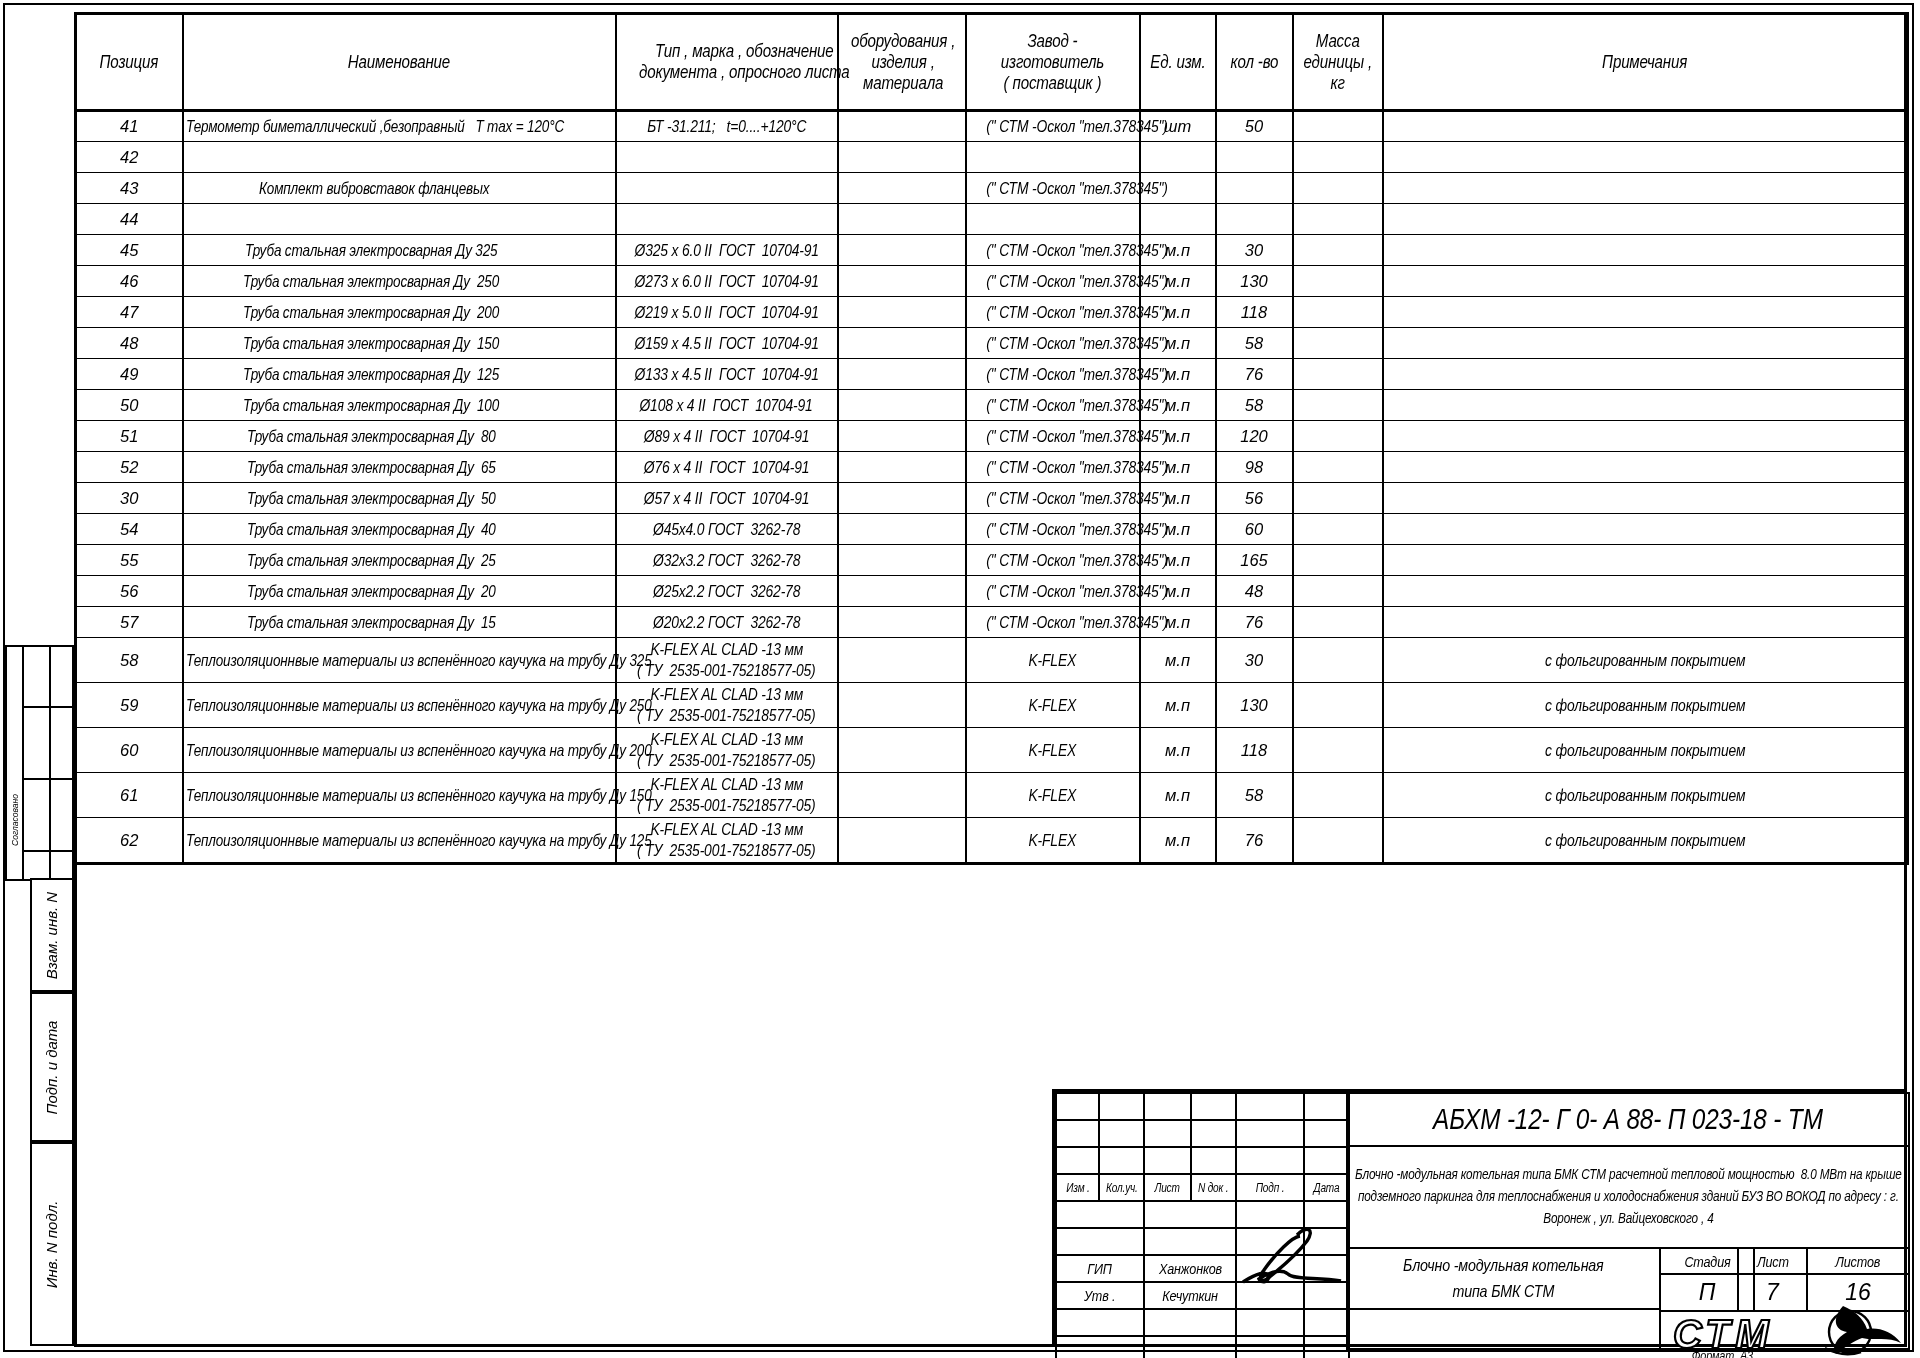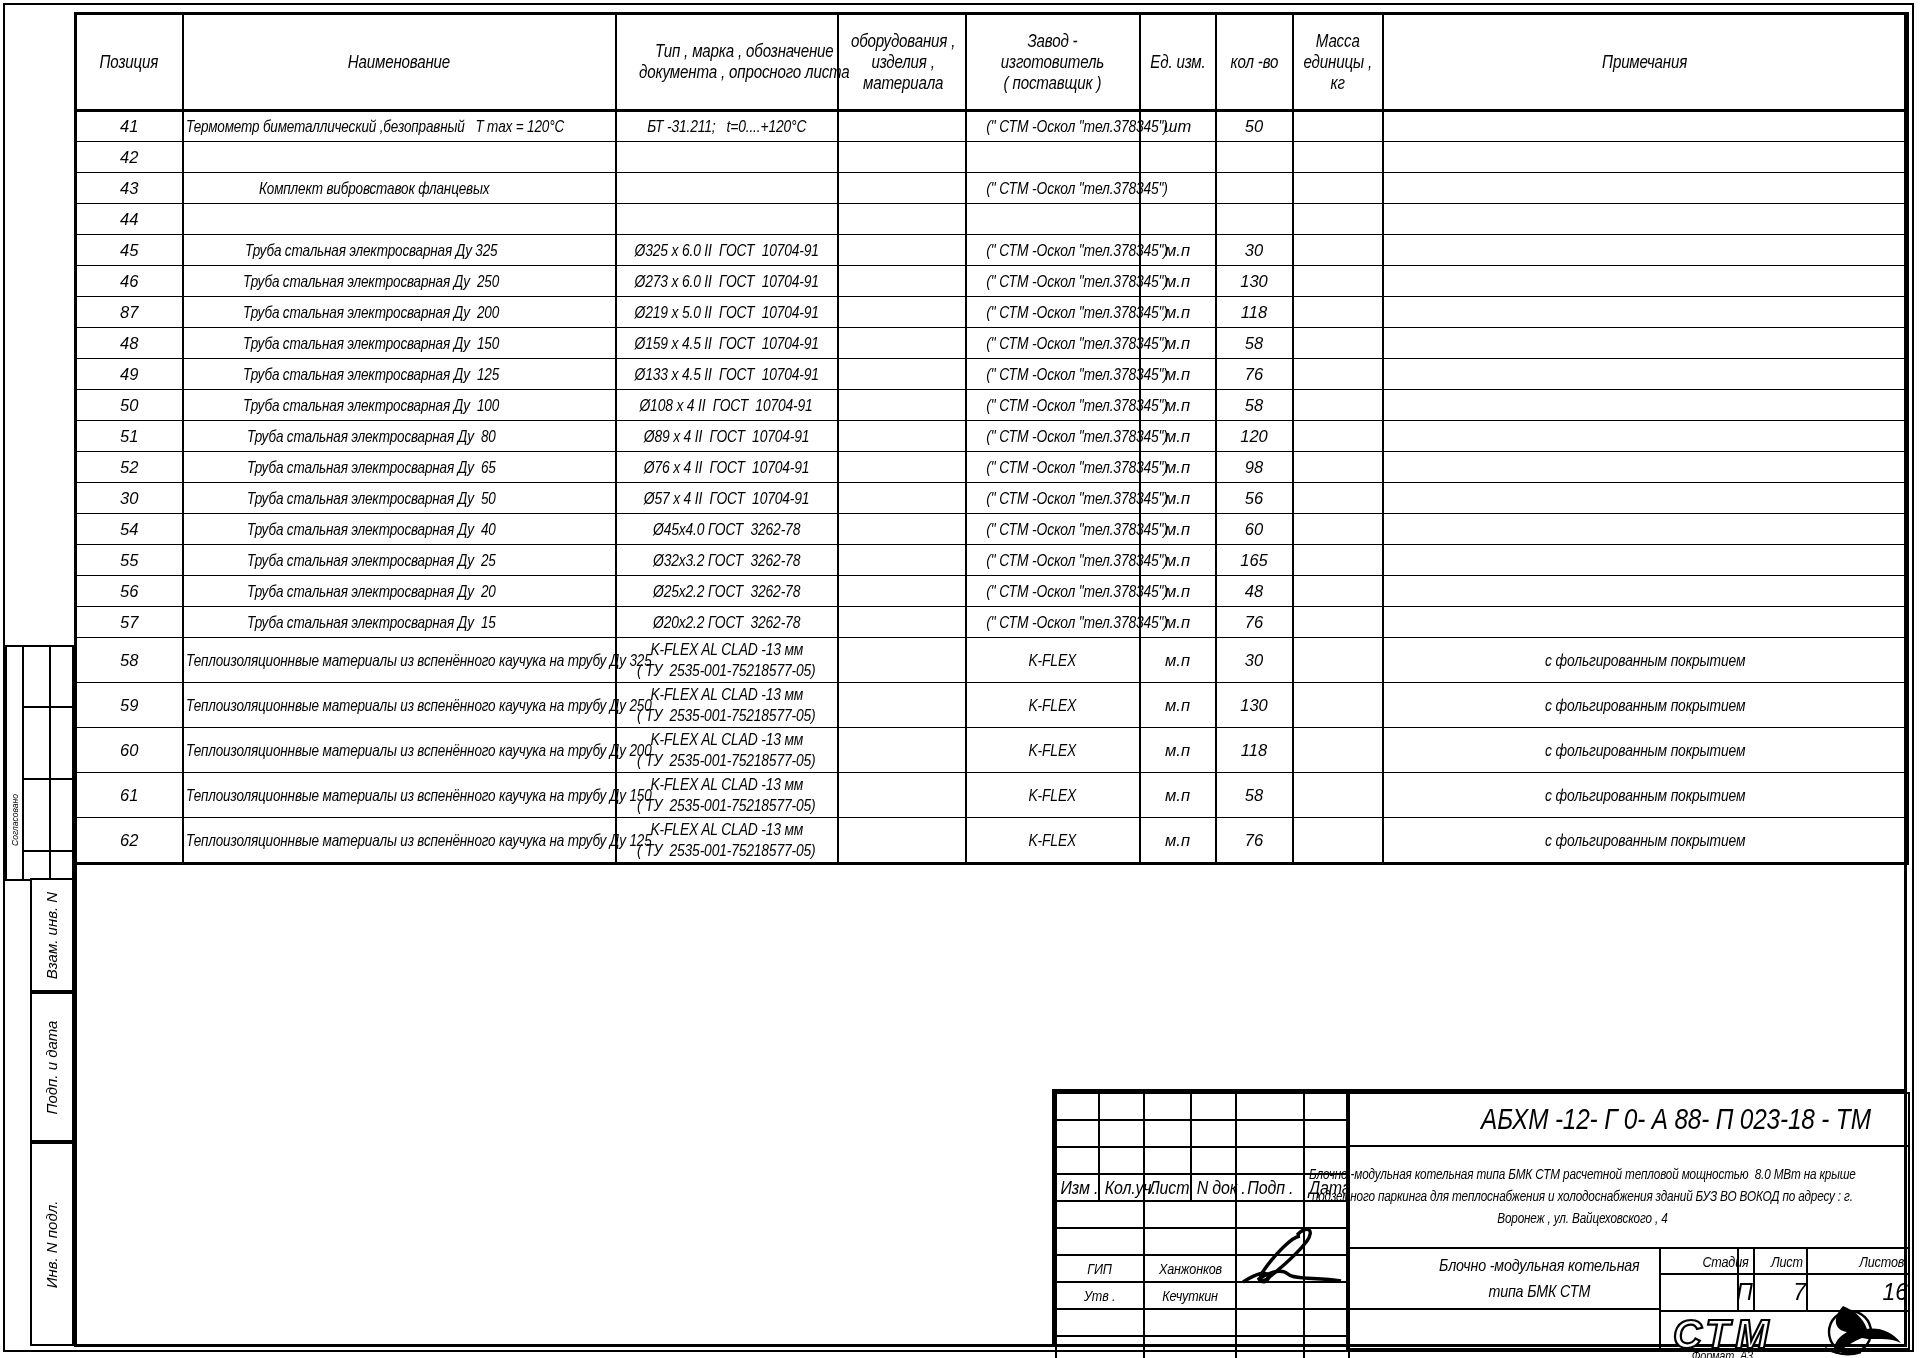"87" span { text: 87 -> 47 }
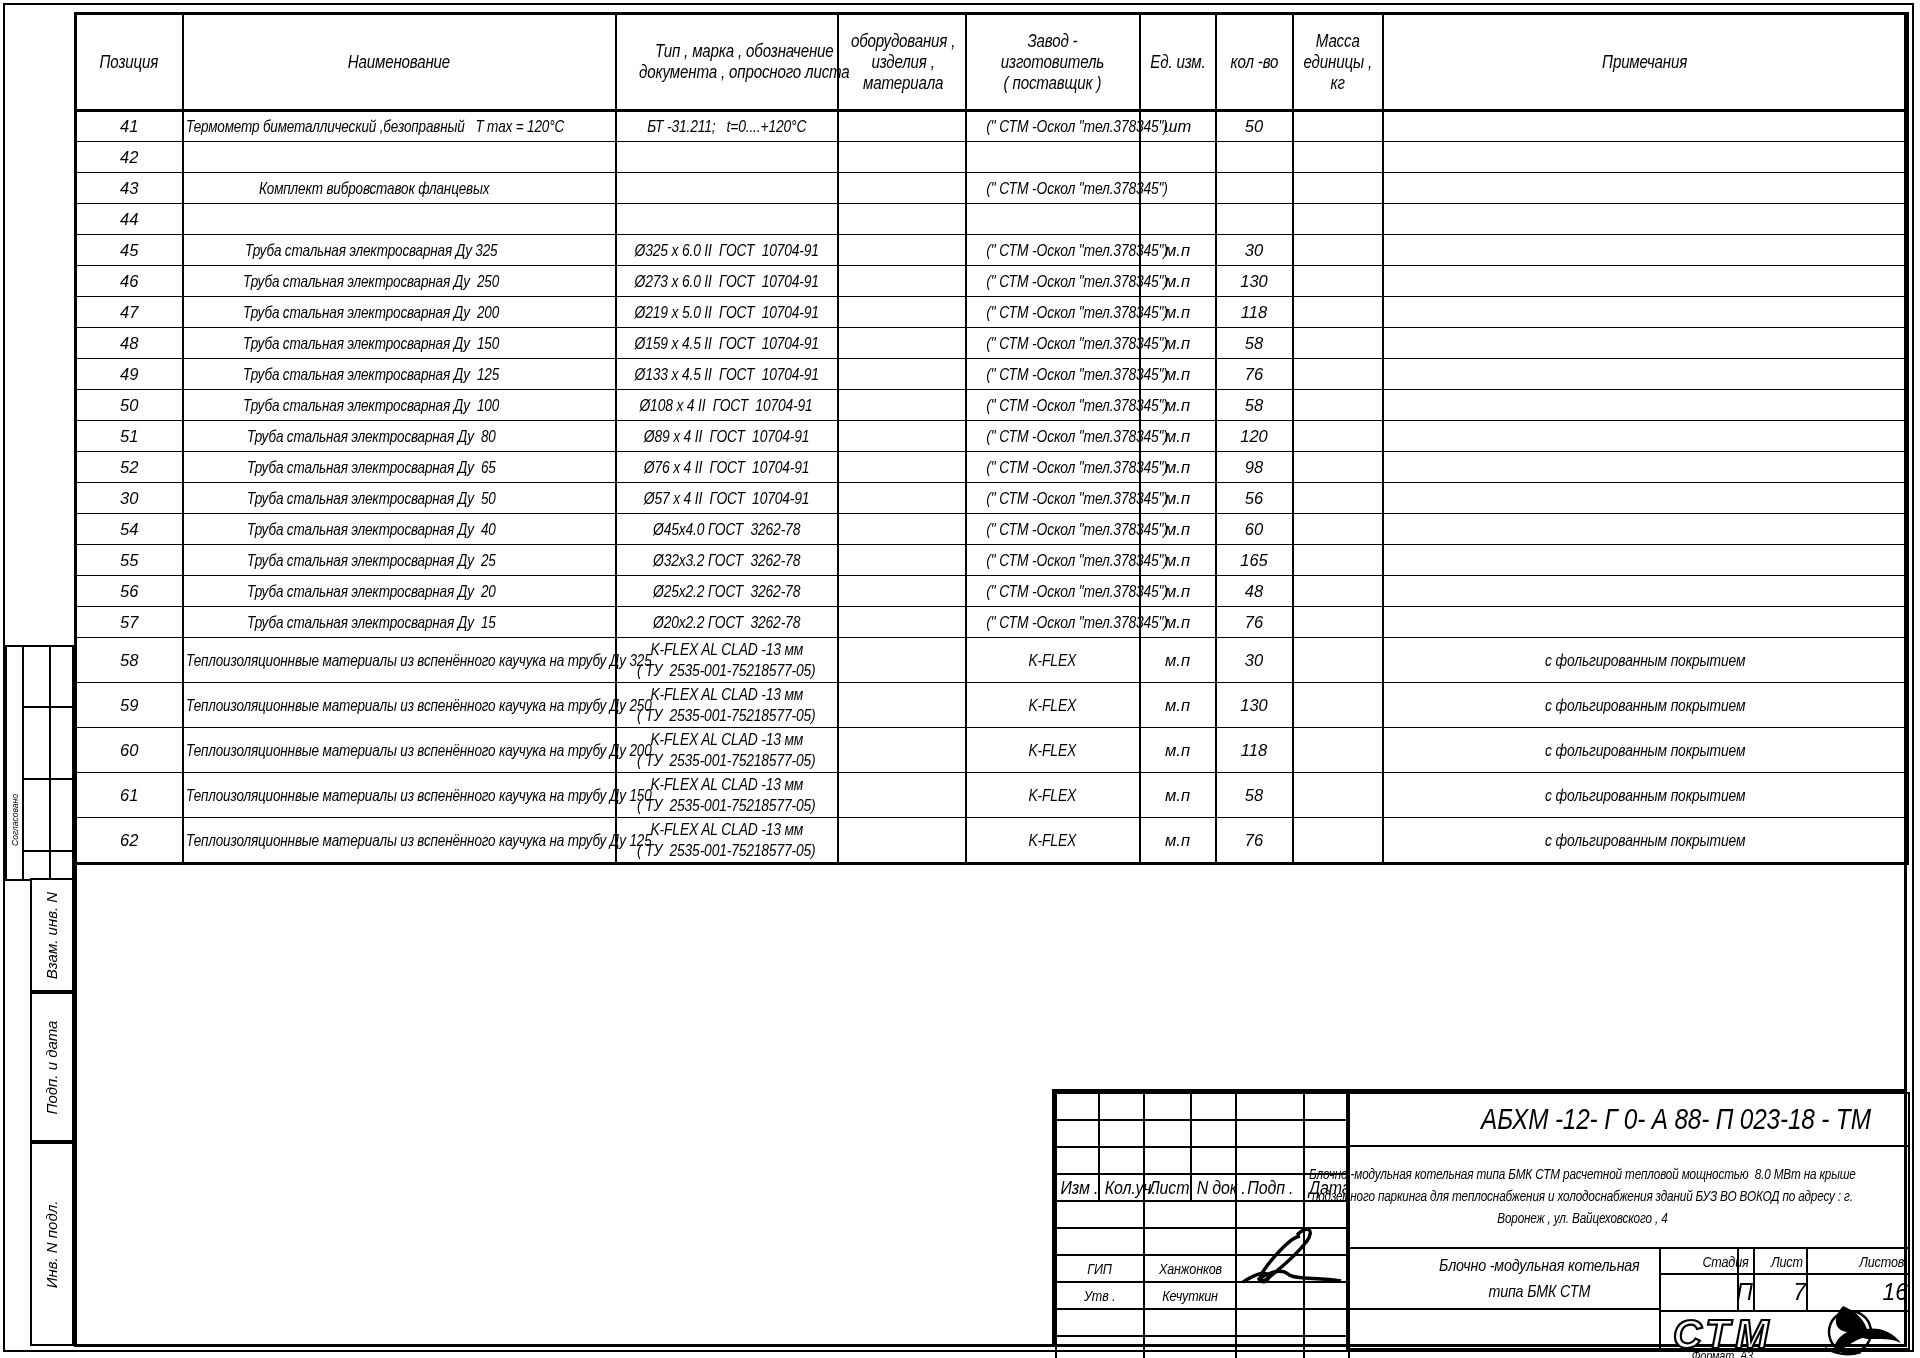"АБХМ -12- Г 0- А" .tb .cell { justify-content: flex-end -> center }
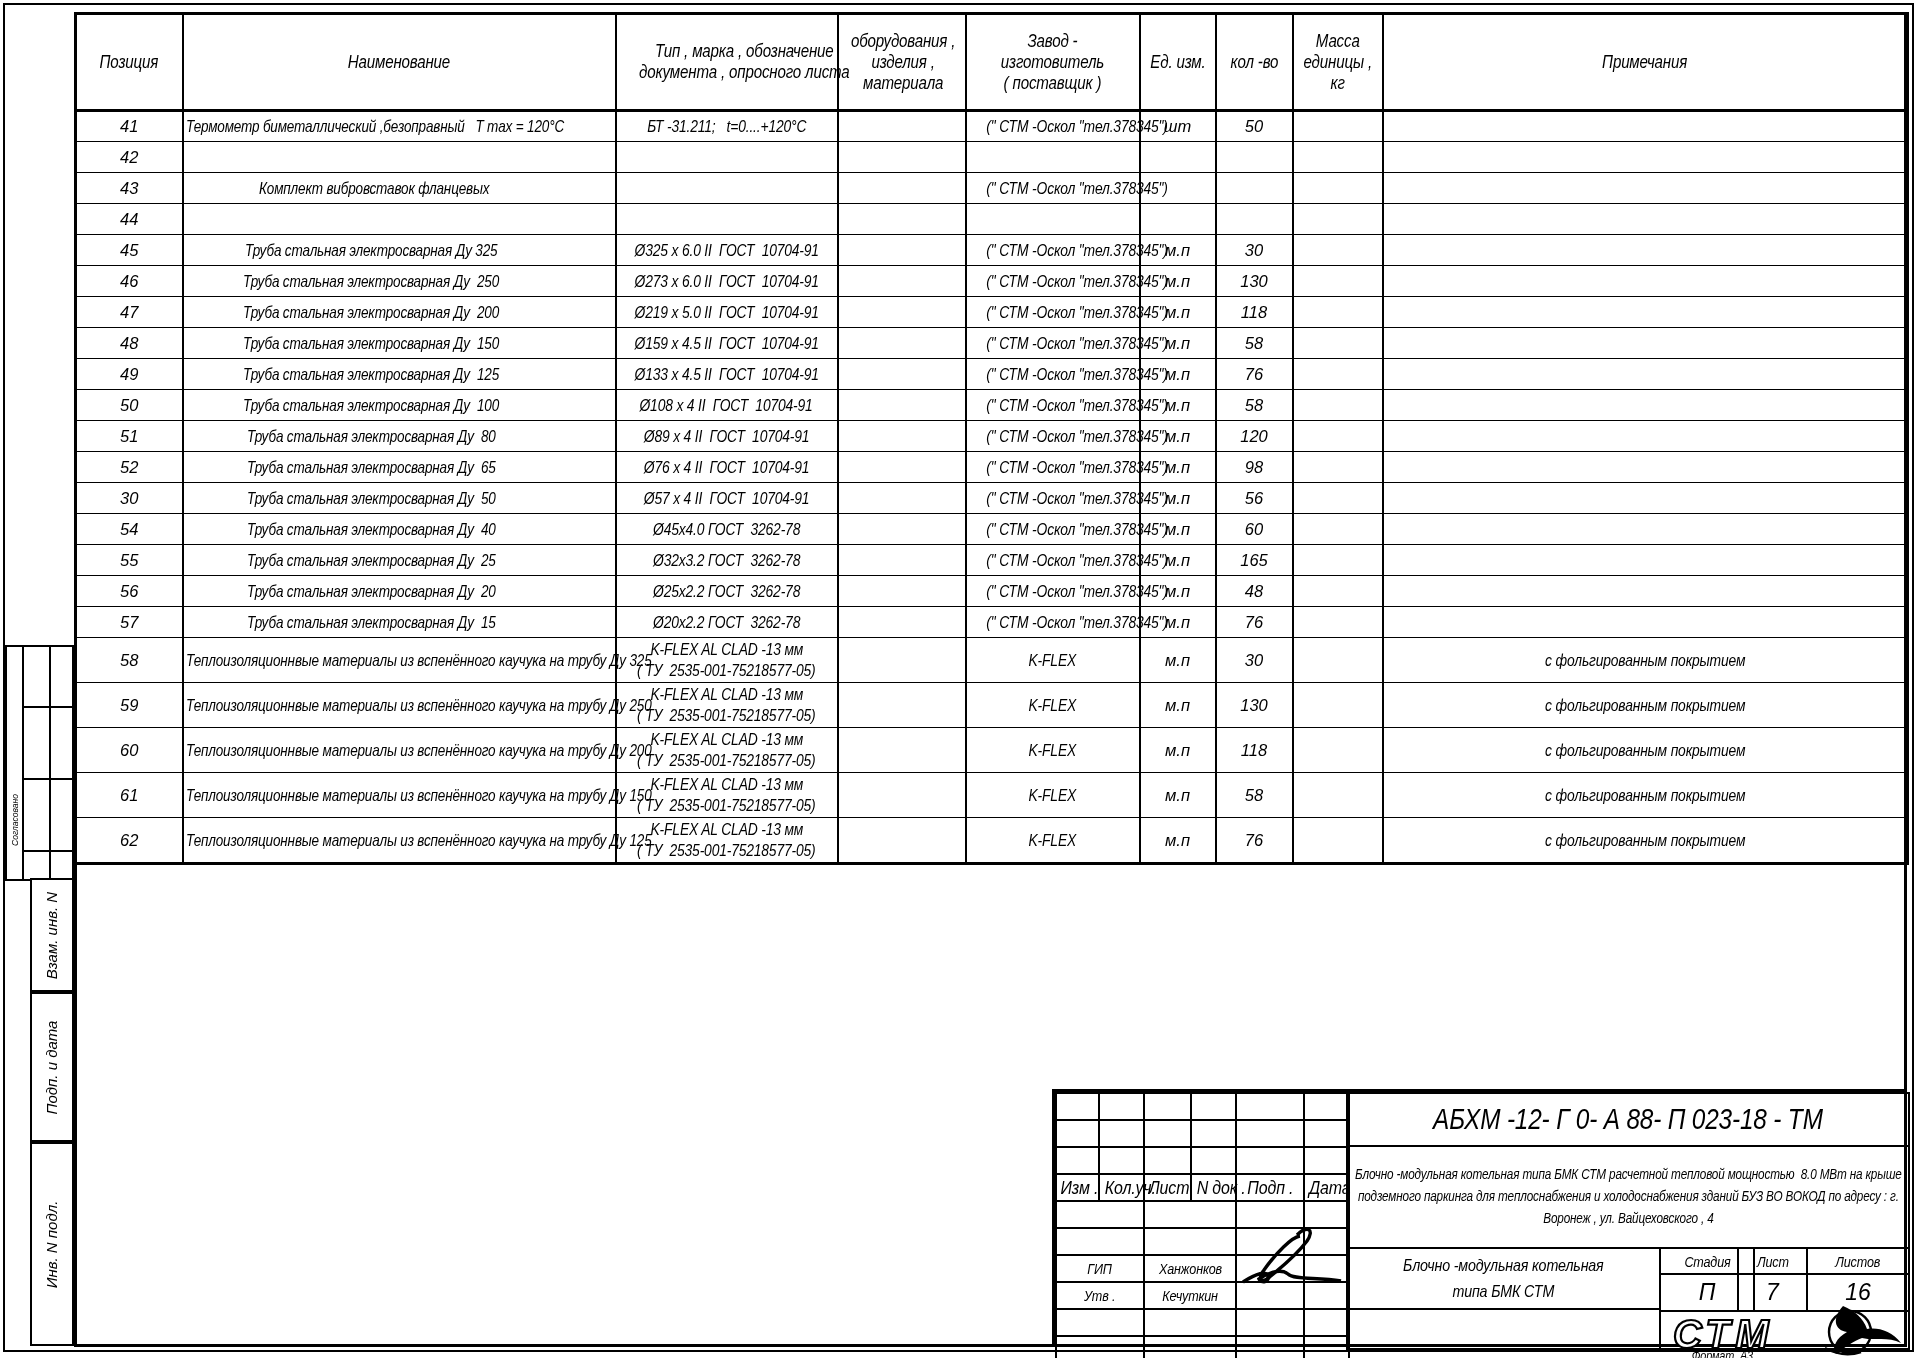"Изм ." table.rev td { font-size: 19px -> 12px }
